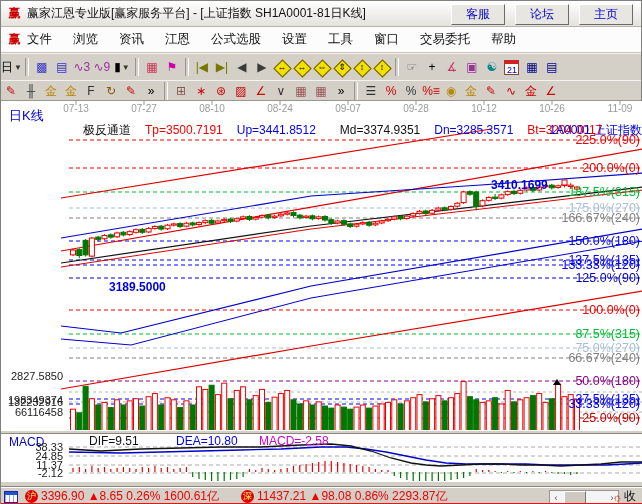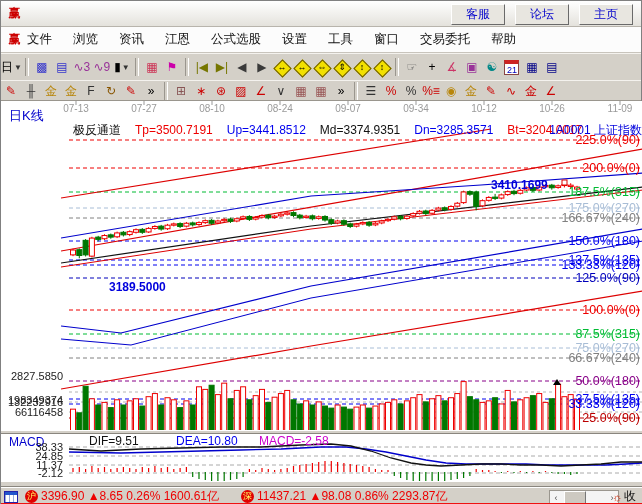"赢家江恩专业版[赢家服务平台] - [上证指数 SH1A0001-81日K线]" span.title-text { html: none -> <span>赢家江恩专业版[赢家服务平台] - [上证指数 SH1A0001-81日K线]</span> }
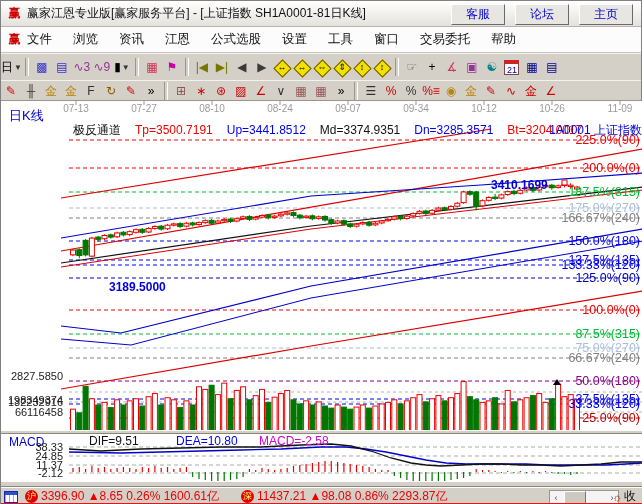"09-34" span.lab { text: 09-34 -> 09-28 }
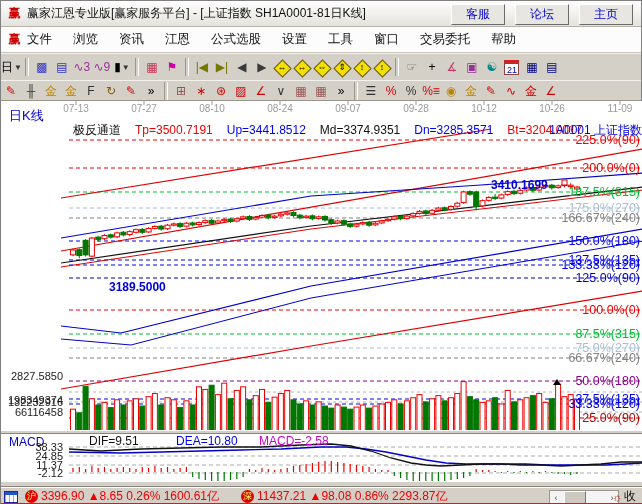"极反通道" .g-black { margin-left: none -> 10px }
